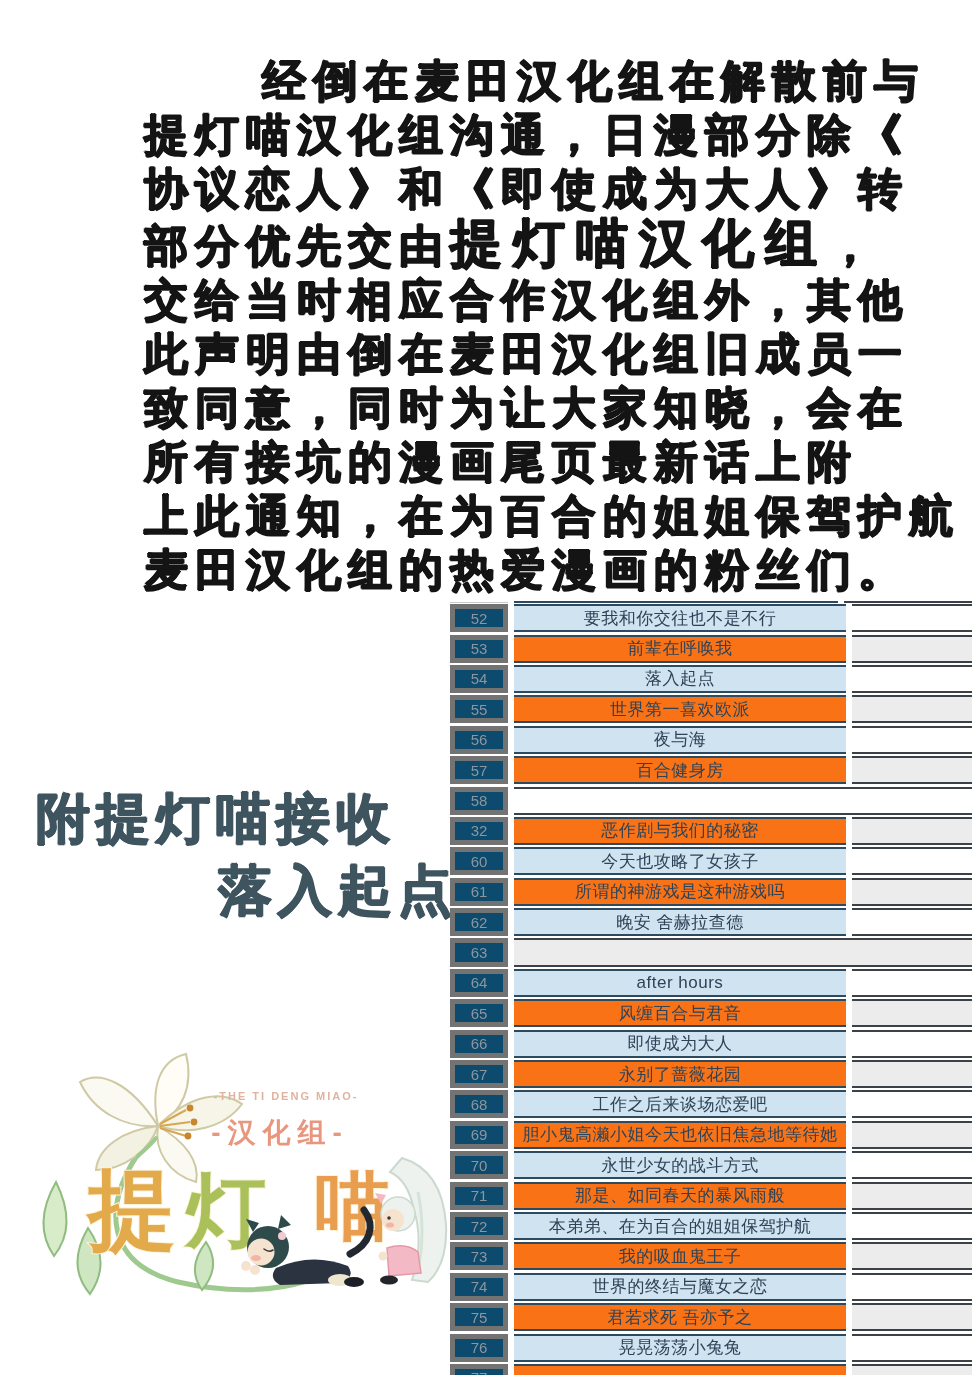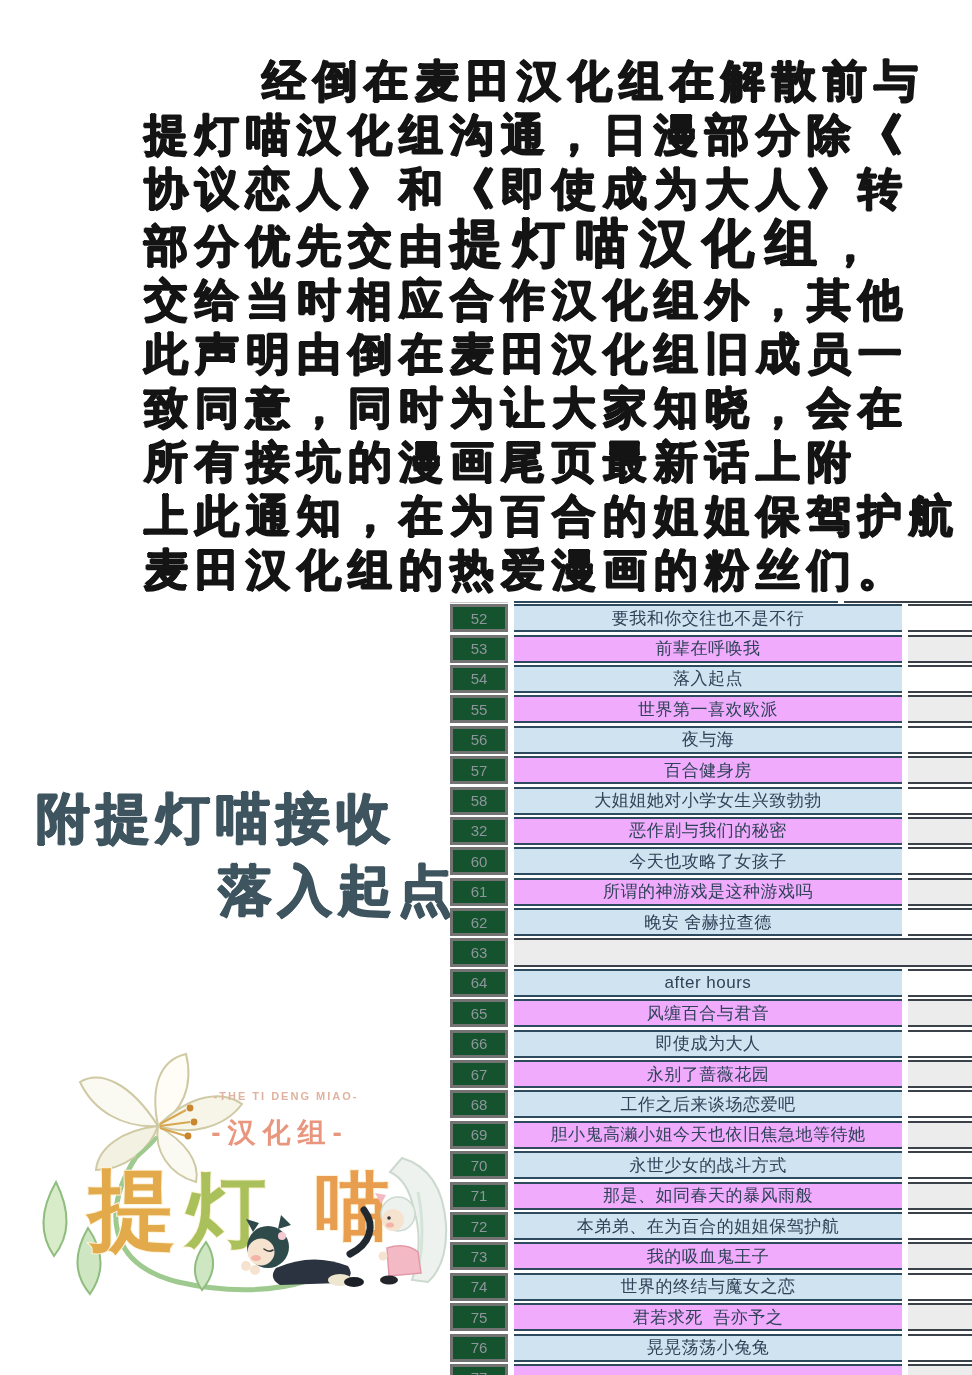"52" .cell.num { background: #14532d -> #0c4a6e; border: 3px solid #737373 -> 5px solid #737373 }
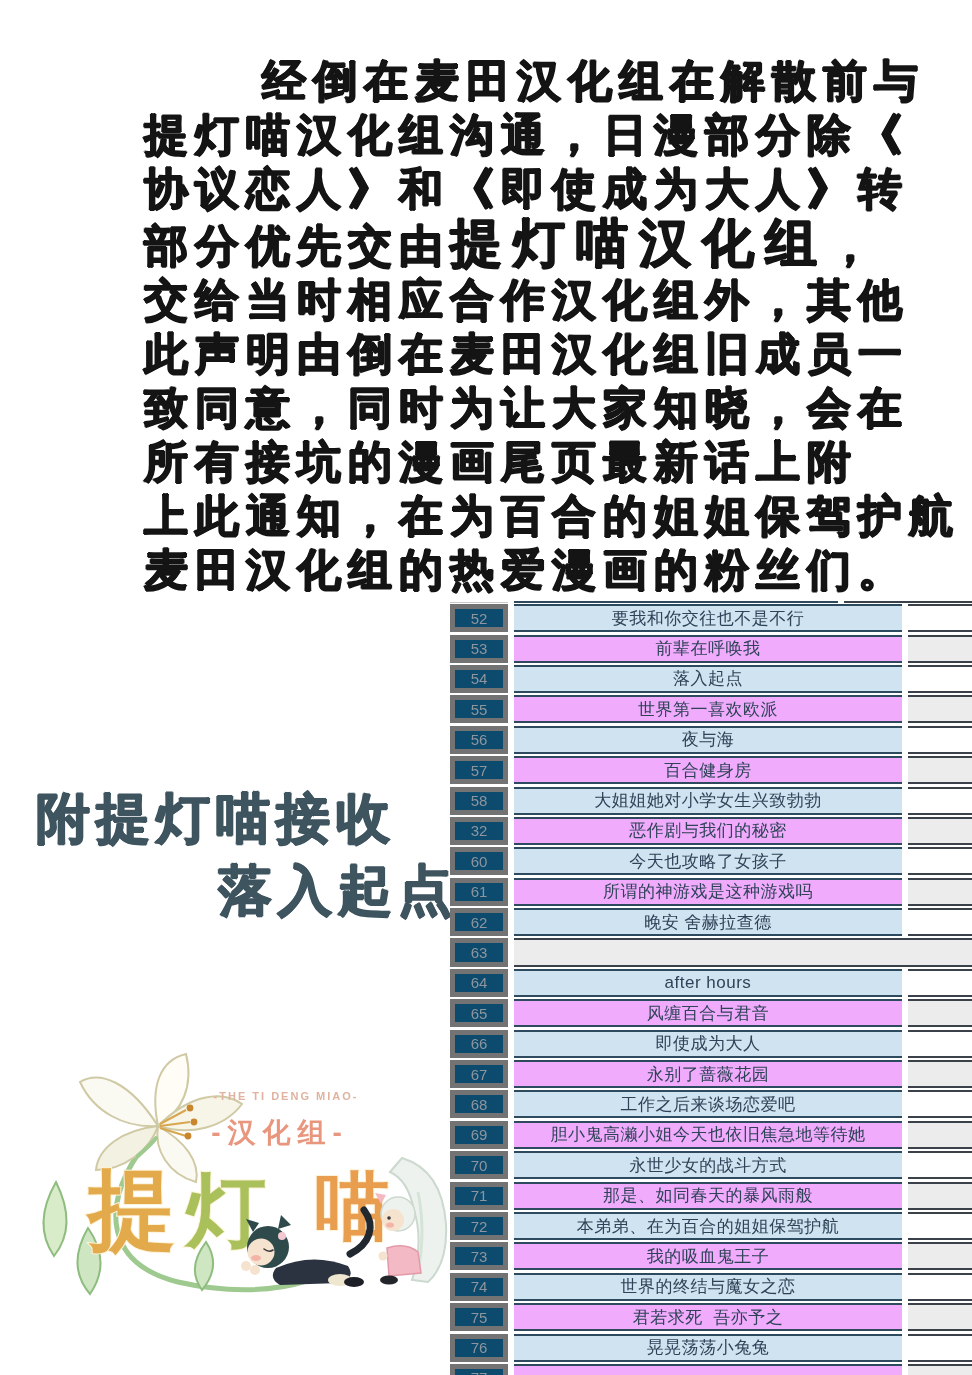"要我和你交往也不是不行" .cell.title { width: 388px -> 332px }
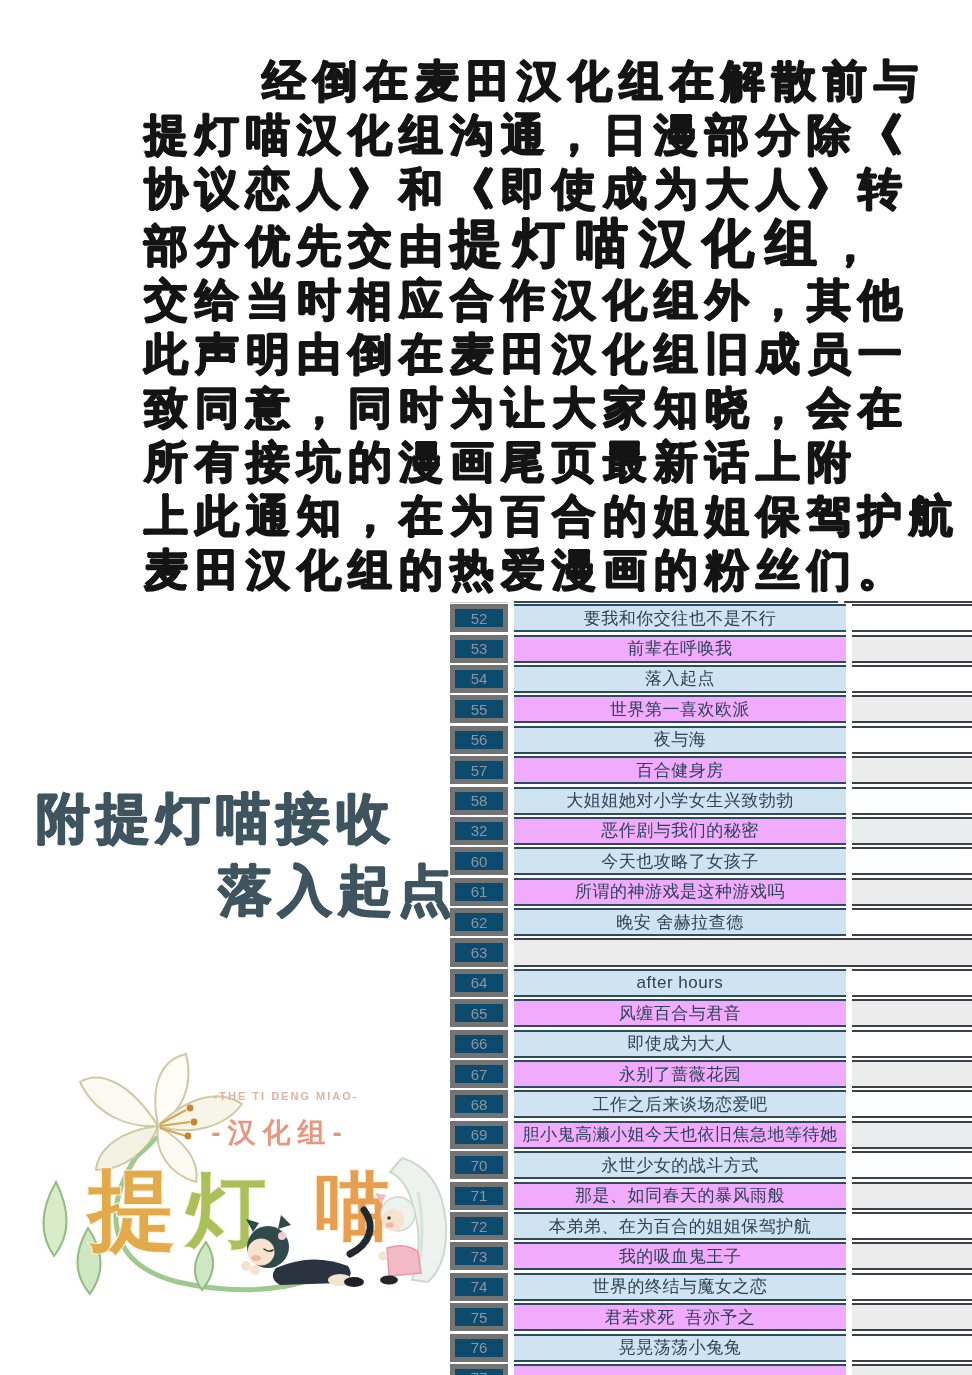"前辈在呼唤我" .t-row.dark .cell.title { background: #f0abfc -> #f97316; font-family: Liberation Mono, monospace -> none }
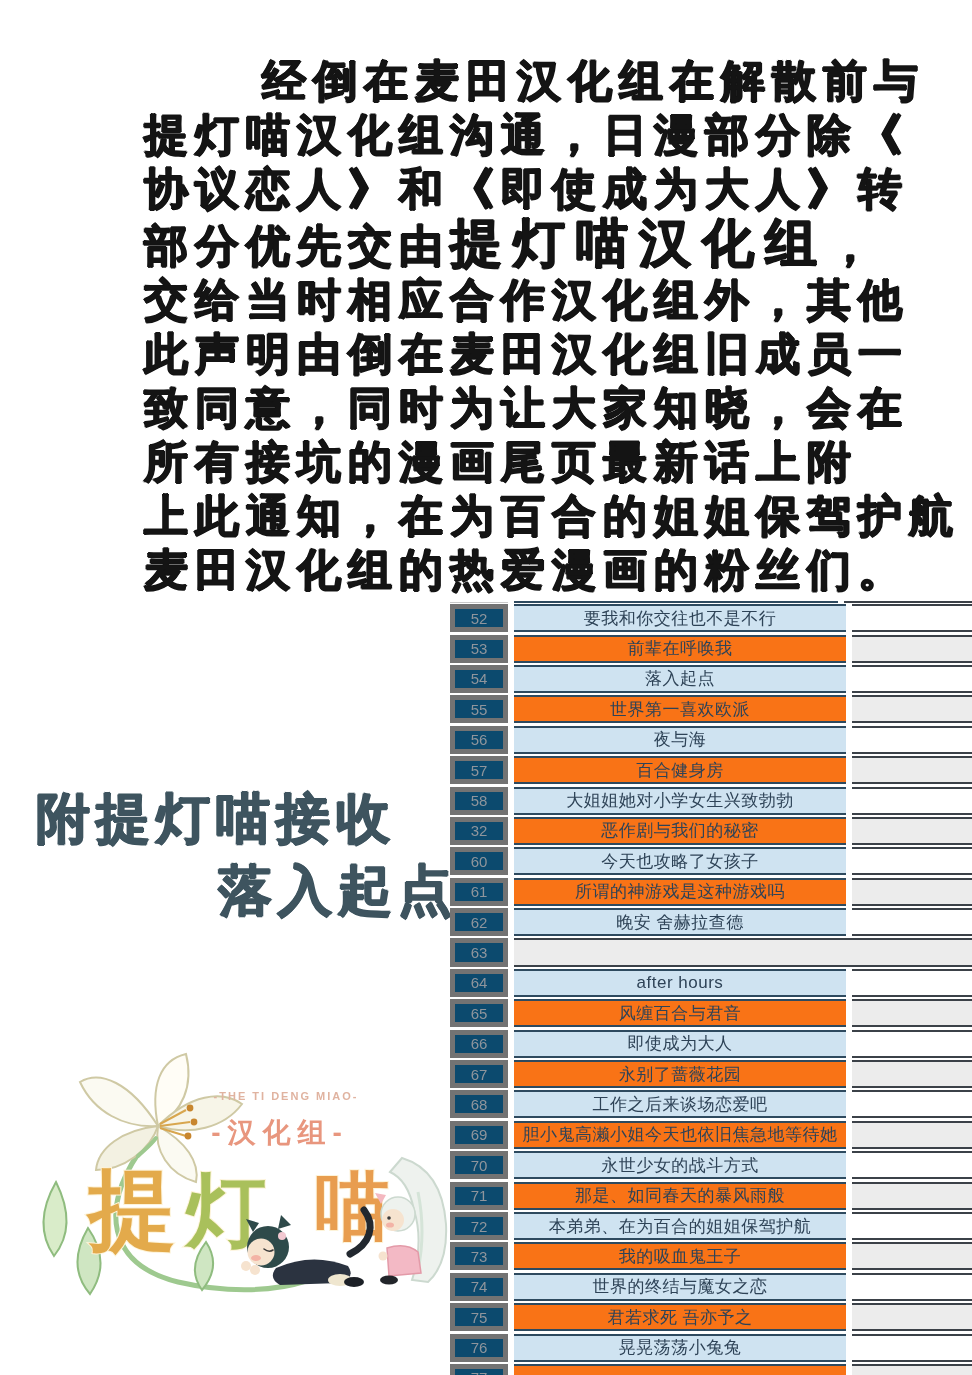"大姐姐她对小学女生兴致勃勃" div.cell { html: <div>大姐姐她对小学女生兴致勃勃</div> -> none }
